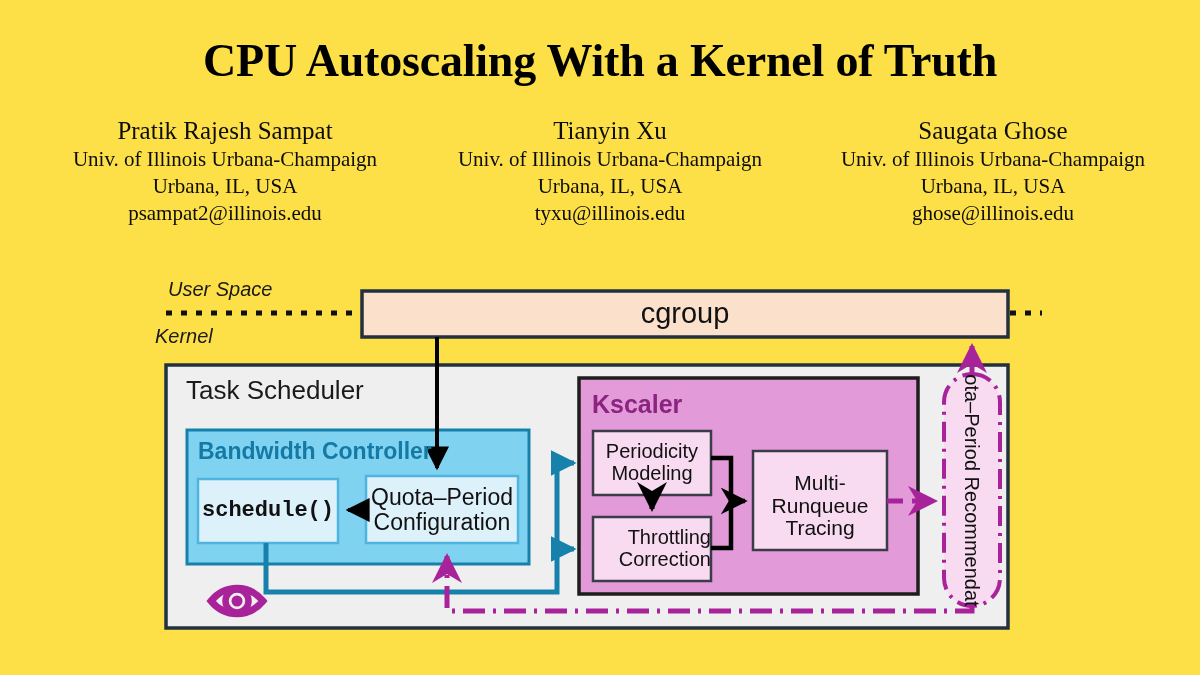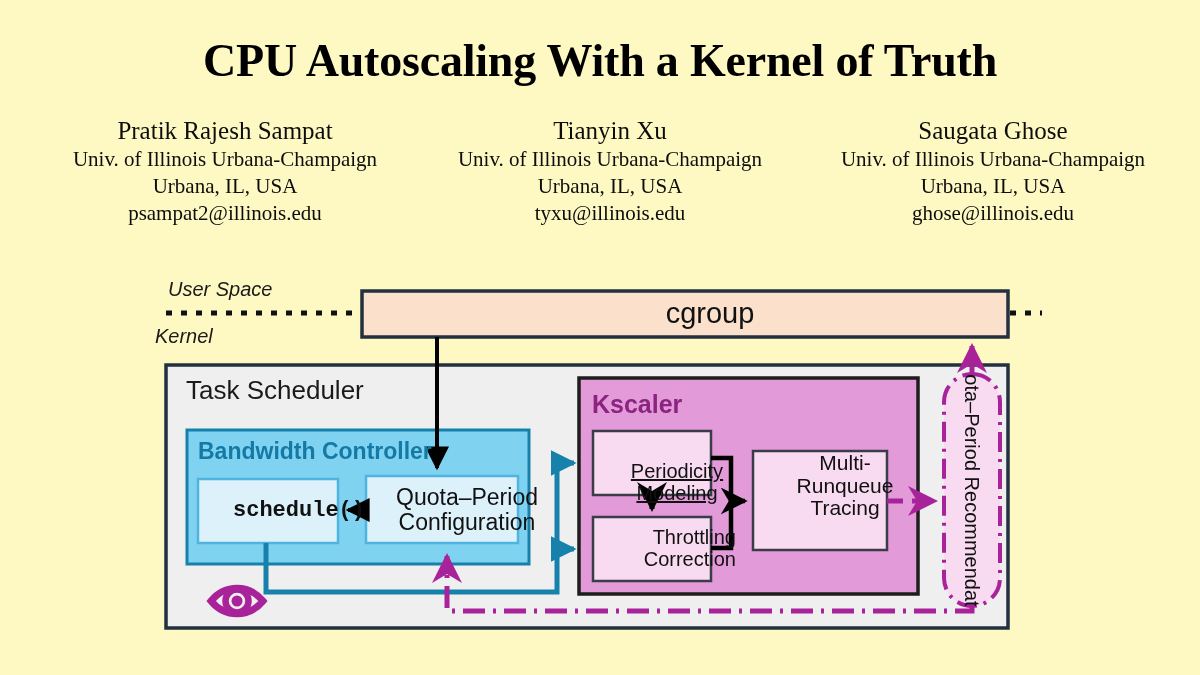"CPU Autoscaling With a Kernel" #page { background: #fef9c3 -> #fde047 }
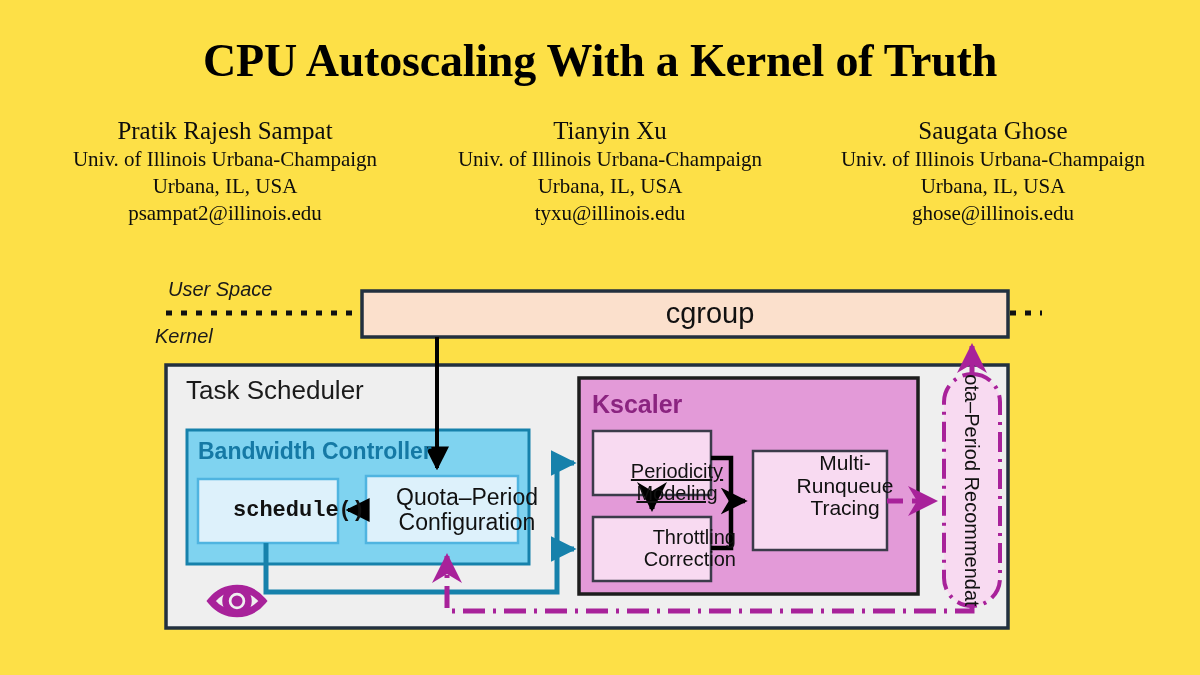"cgroup" .box-text { padding-left: 25px -> none }
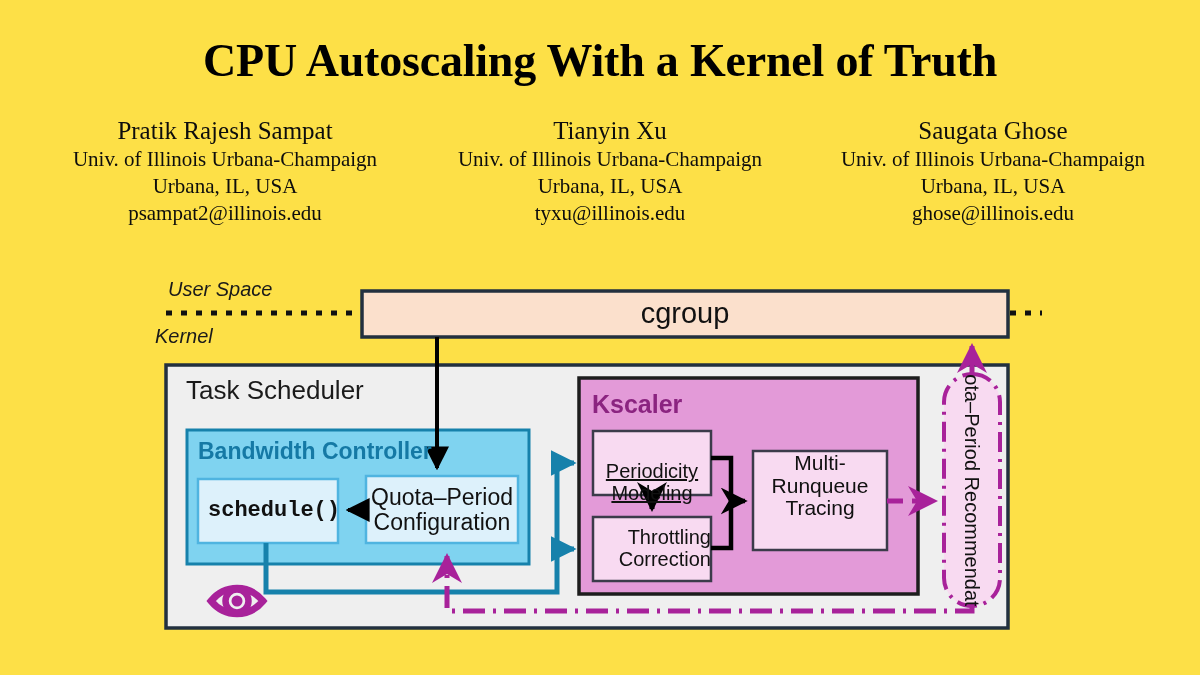"Periodicity" div.box-text { text-decoration: underline -> none; top: 451px -> 431px }
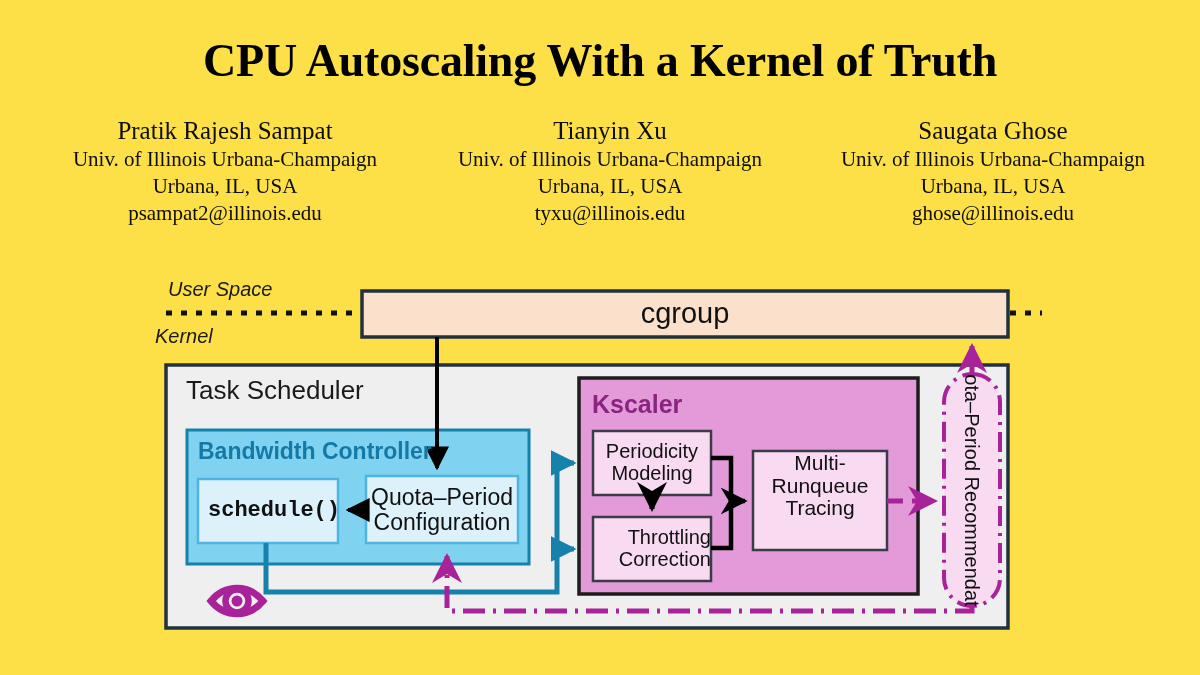"Multi-" div.box-text { top: 451px -> 471px }
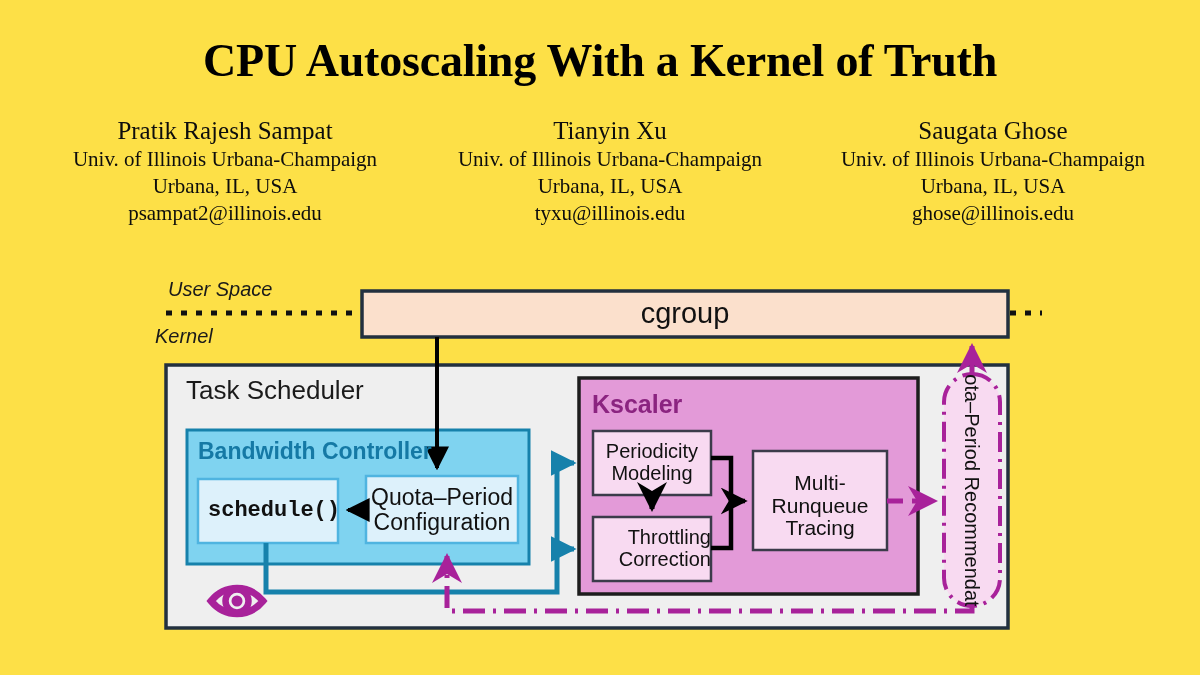"schedule()" div.box-text { left: 204px -> 198px }
